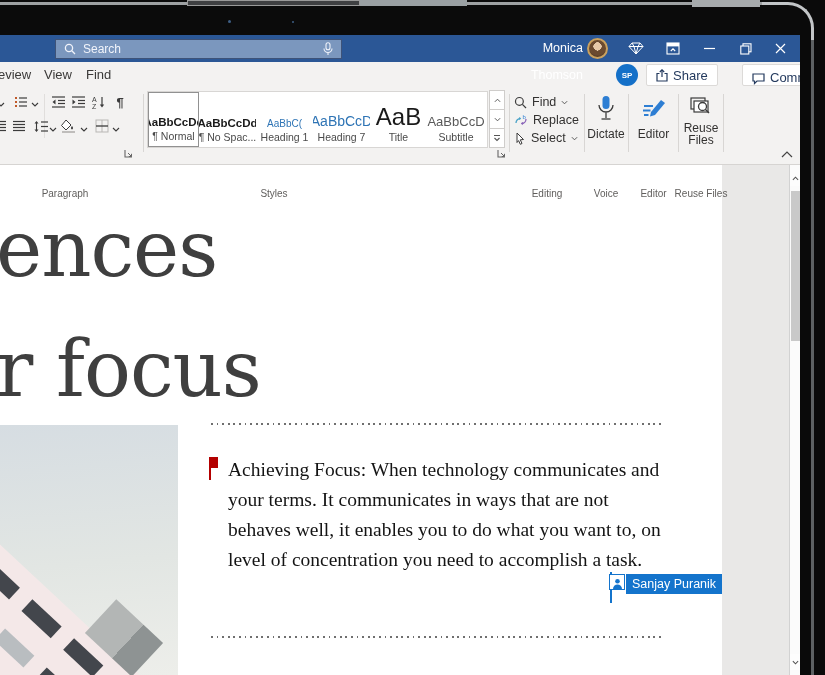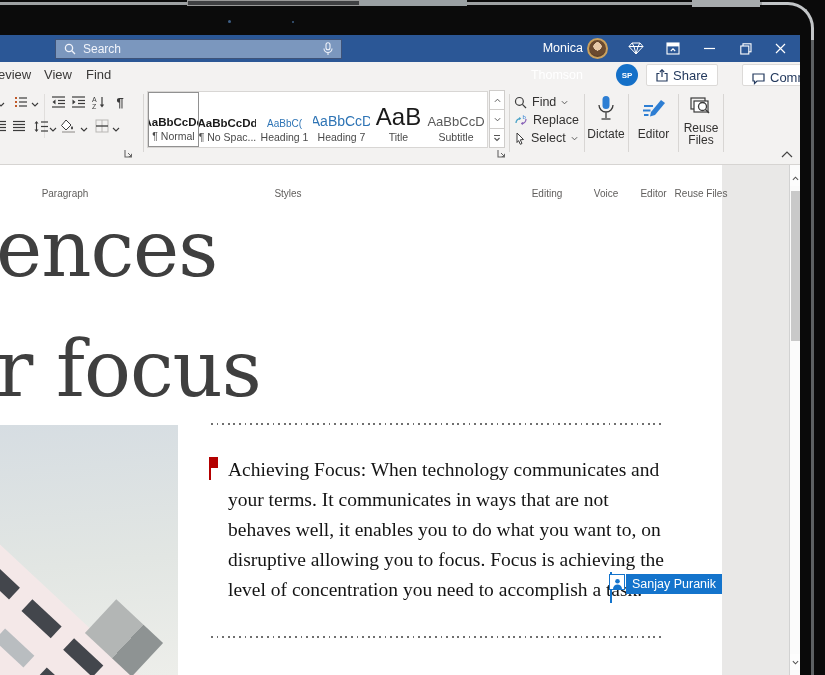"Styles" div.abs { left: 240px -> 226px }
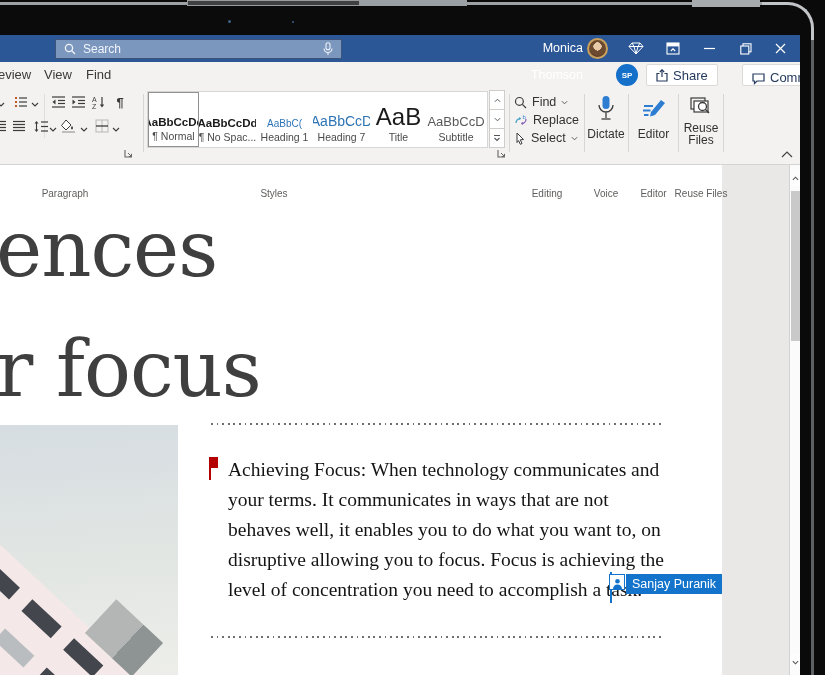"disruptive allowing you to focus." div { html: <div>disruptive allowing you to focus. Focus is achieving the</div> -> none }
